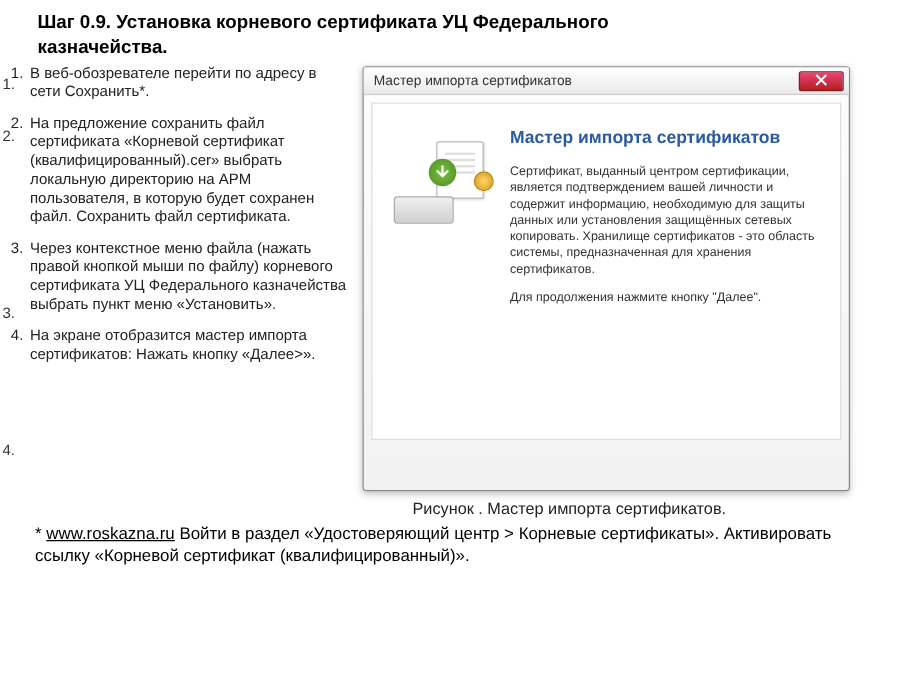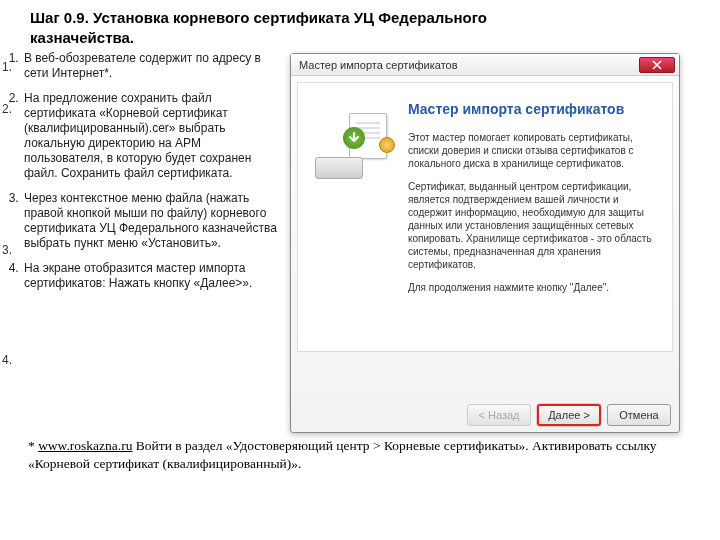"В веб-обозревателе содержит по адресу" li { text: содержит по адресу в сети Интернет -> перейти по адресу в сети Сохранить }
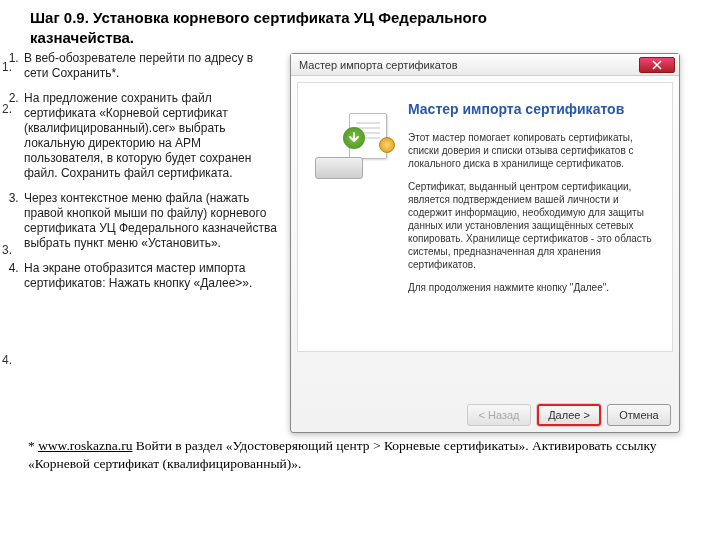"Мастер импорта сертификатов" .wizard { height: 380px -> 340px }
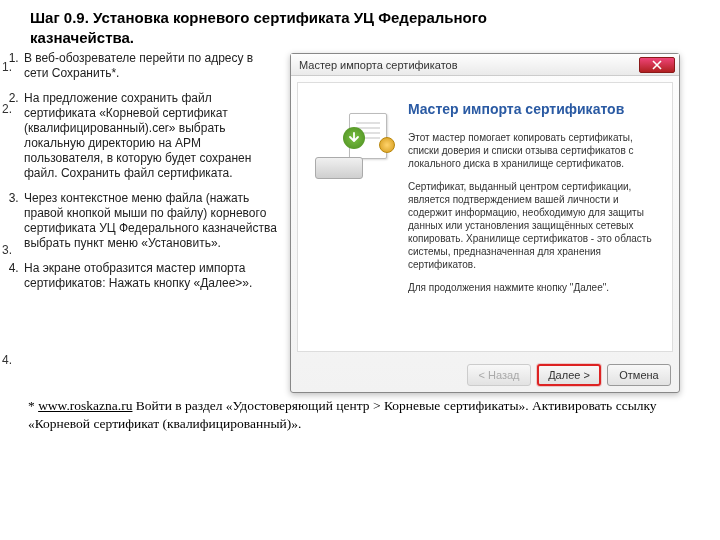"Этот мастер помогает копировать" div.wizard-para { html: <div>Этот мастер помогает копировать сертификаты, списки доверия и списки отзыва сертификатов с локального диска в хранилище сертификатов.</div> -> none }
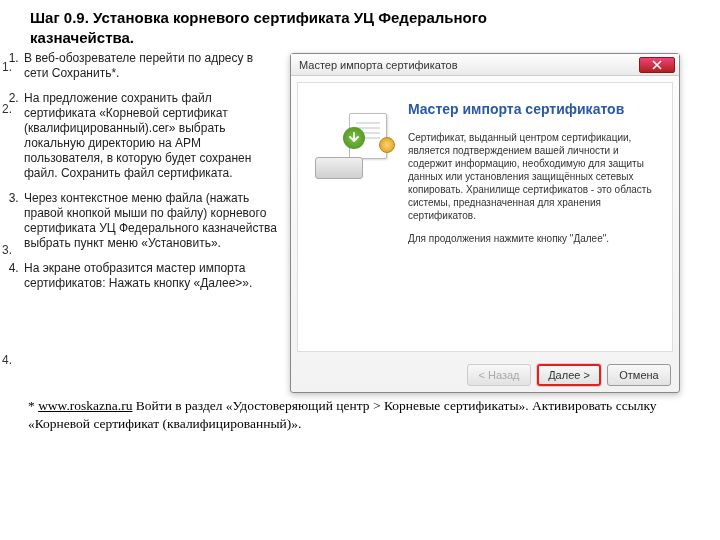"< Назад" div.wizard-buttons { html: <div> <div>&lt; Назад</div> <div>Далее &gt;</div> <div>Отмена</div> </div> -> none }
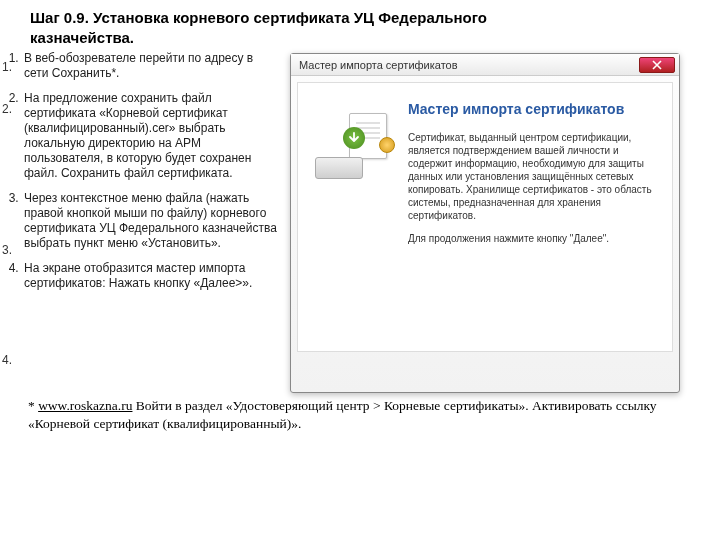"Рисунок . Мастер импорта сертификатов." div.figure-caption { html: none -> <div>Рисунок . Мастер импорта сертификатов.</div> }
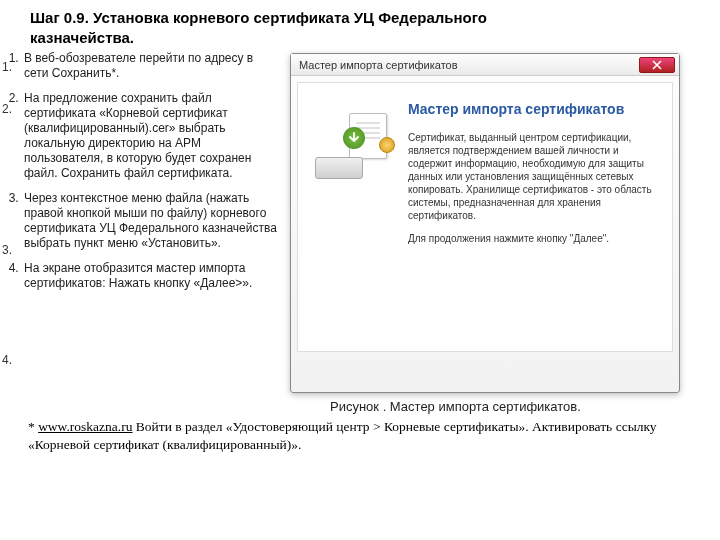"* www.roskazna.ru Войти в раздел" .footnote { font-family: Liberation Serif, serif -> Liberation Sans, sans-serif }
